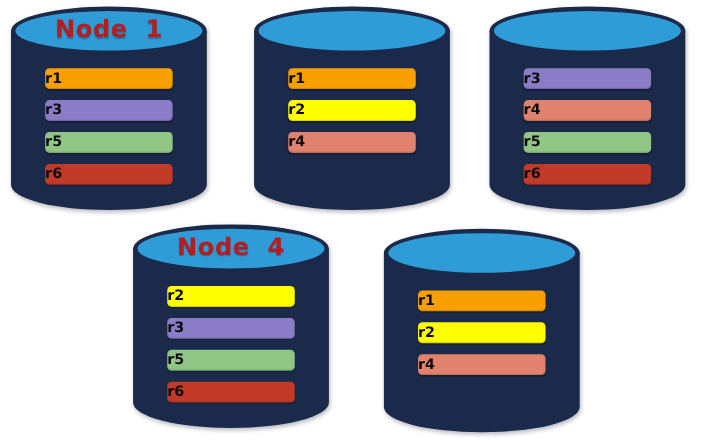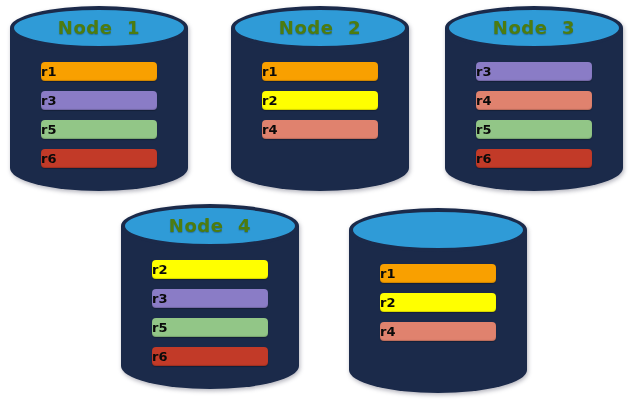"Node 1" .node-title { color: #4d7c0f -> #b91c1c; font-size: 18px -> 22px }
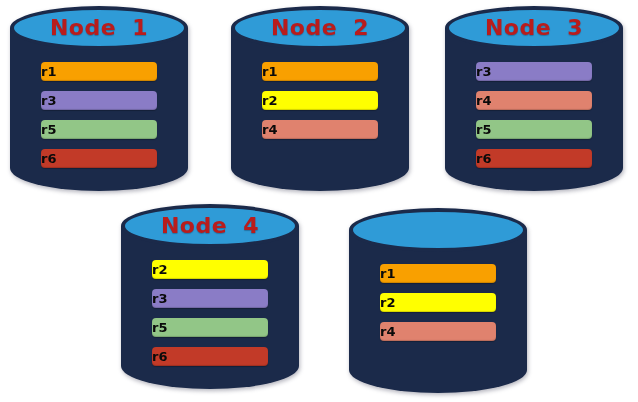"Node 2" div.node-title { html: <div>Node 2</div> -> none }
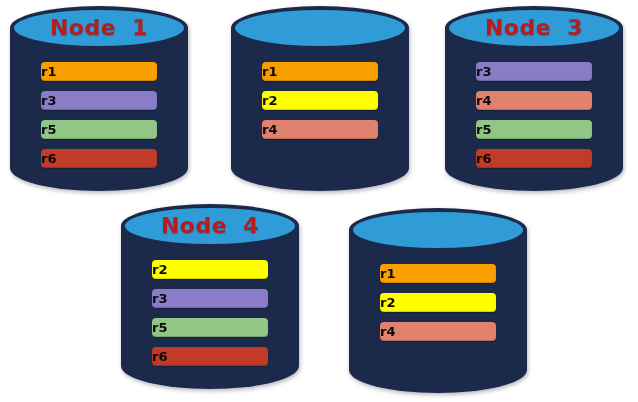"Node 3" div.node-title { html: <div>Node 3</div> -> none }
